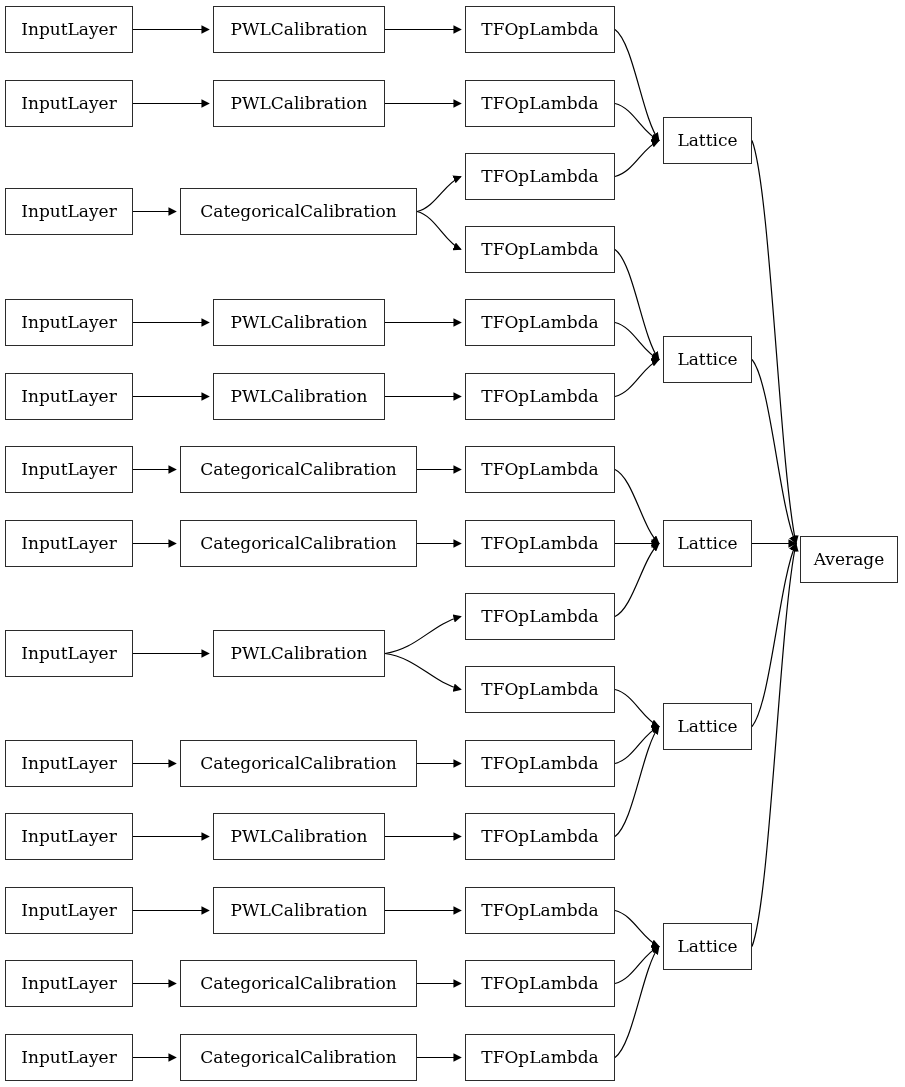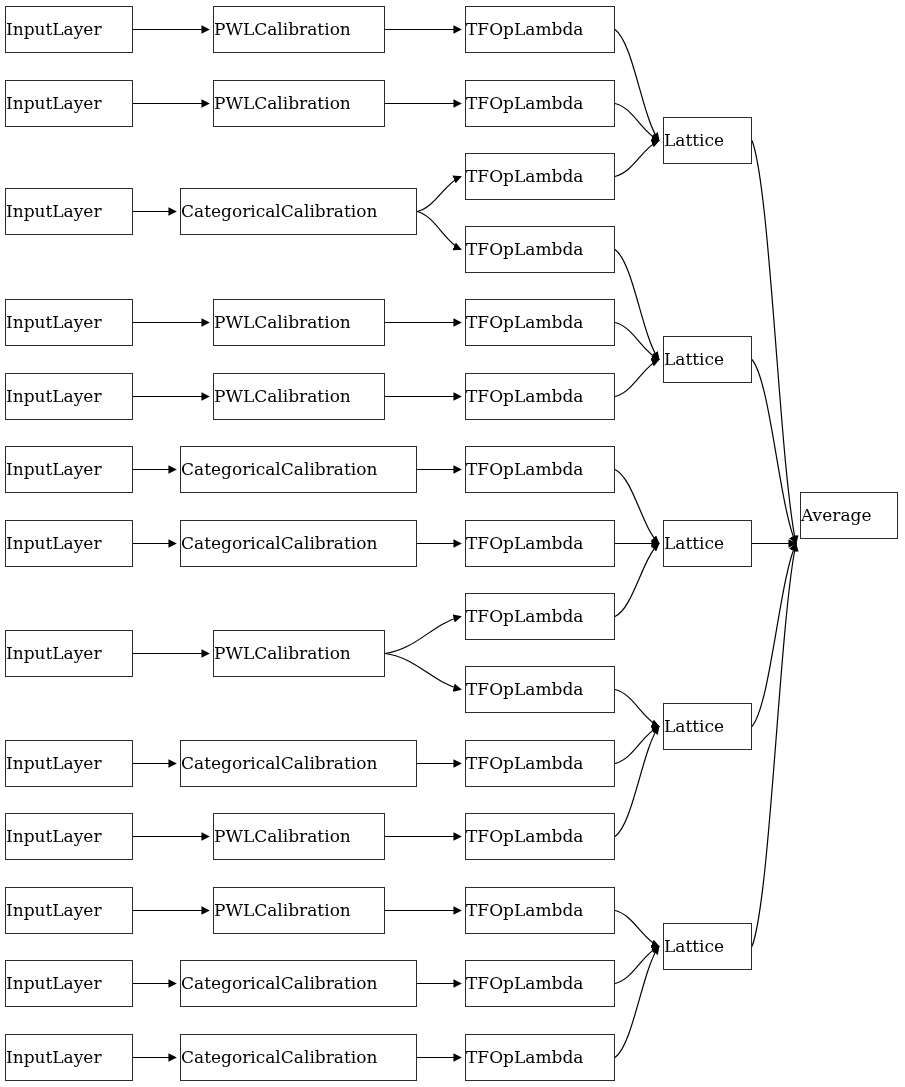"InputLayer" .node { justify-content: flex-start -> center }
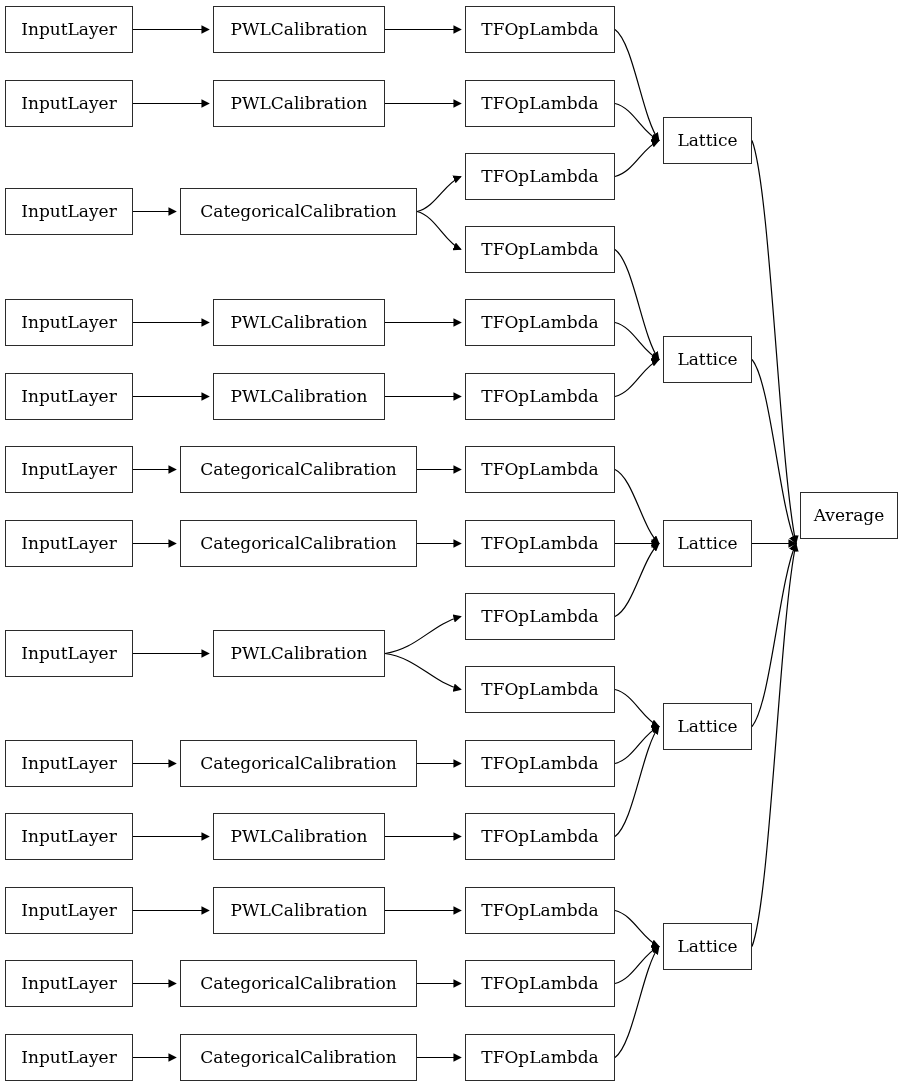"Average" div.node { top: 492px -> 536px }
